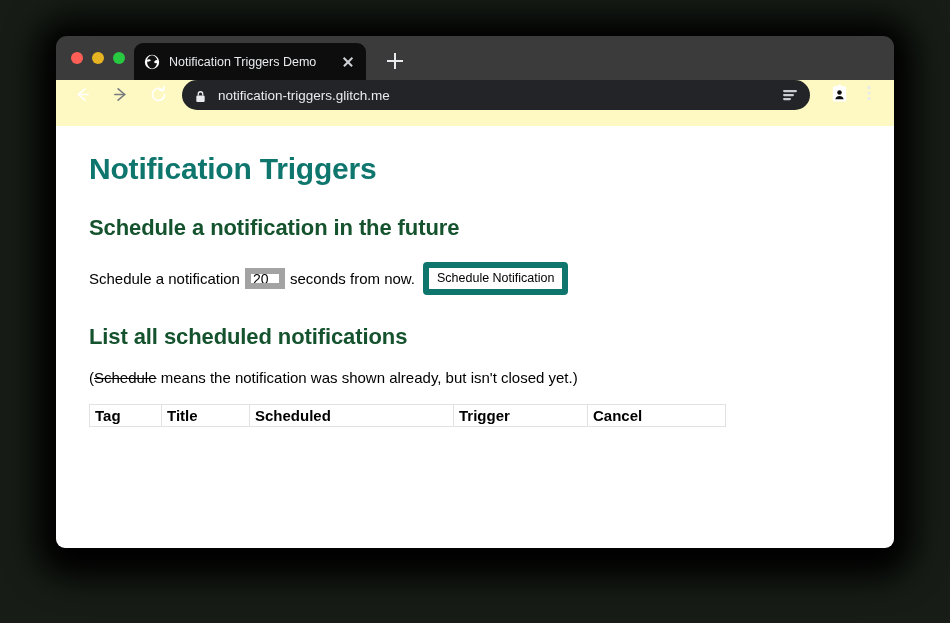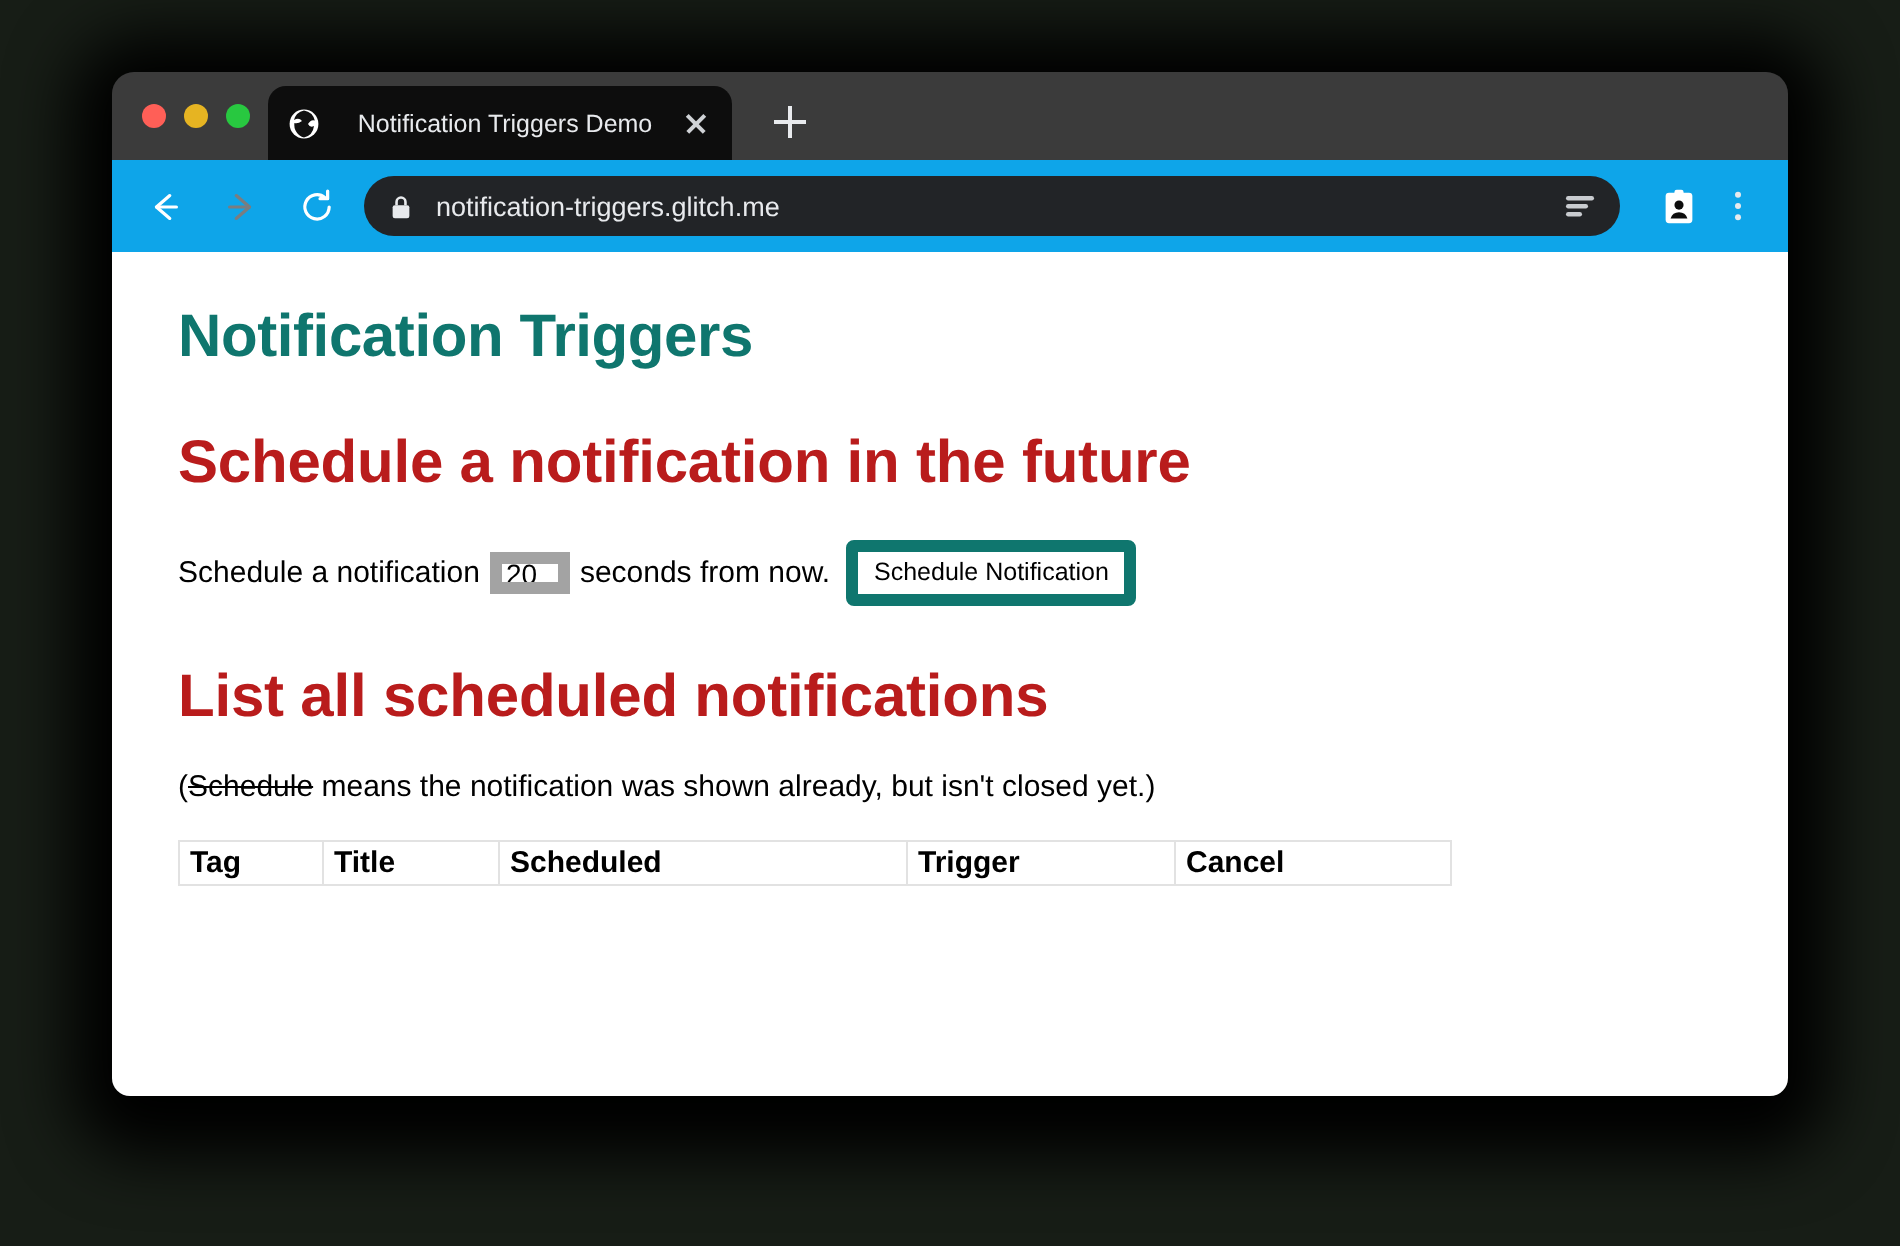"Notification Triggers Demo" .tab { text-align: center -> none }
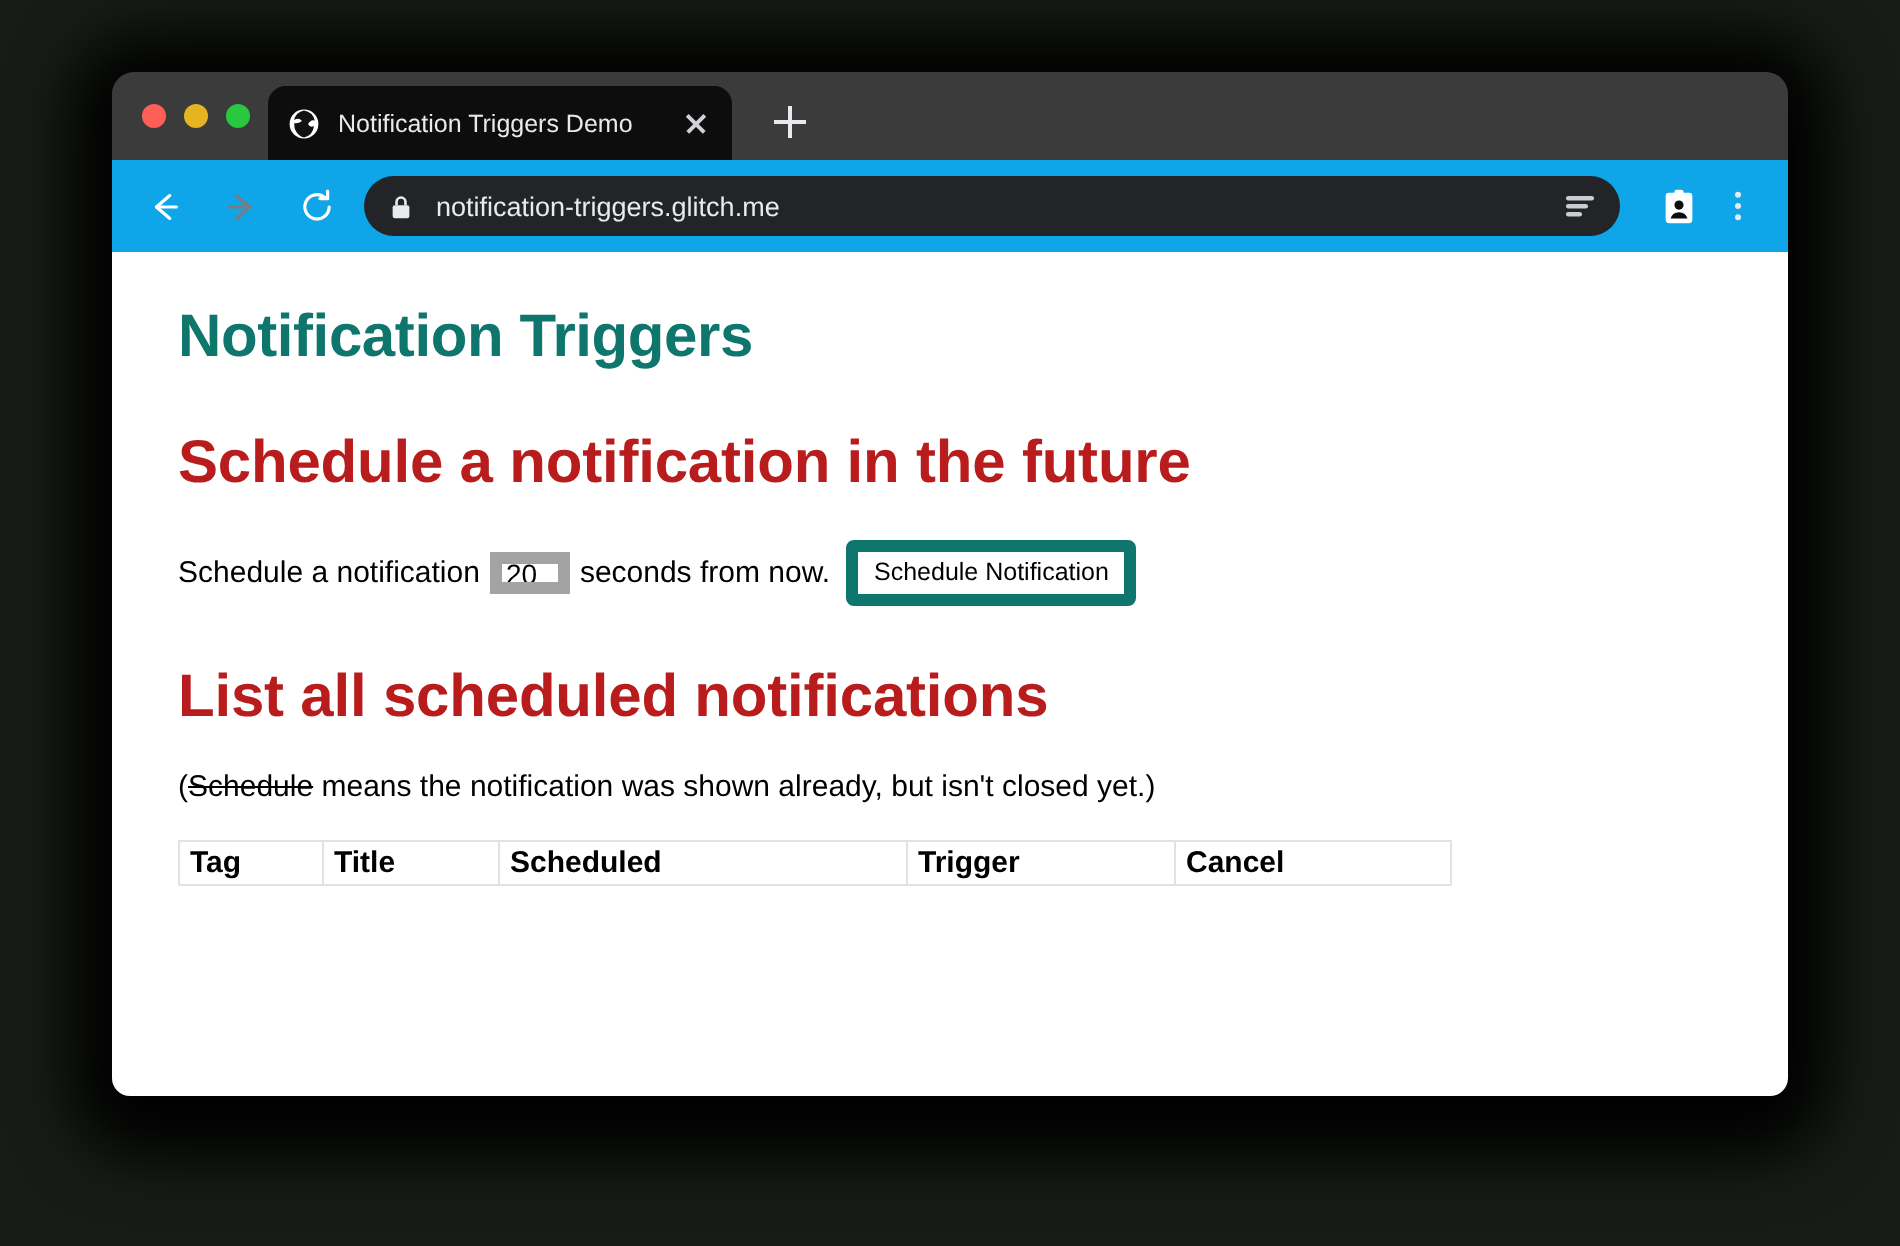"notification-triggers.glitch.me" .toolbar { align-items: center -> flex-start; background: #0ea5e9 -> #fef9c3 }
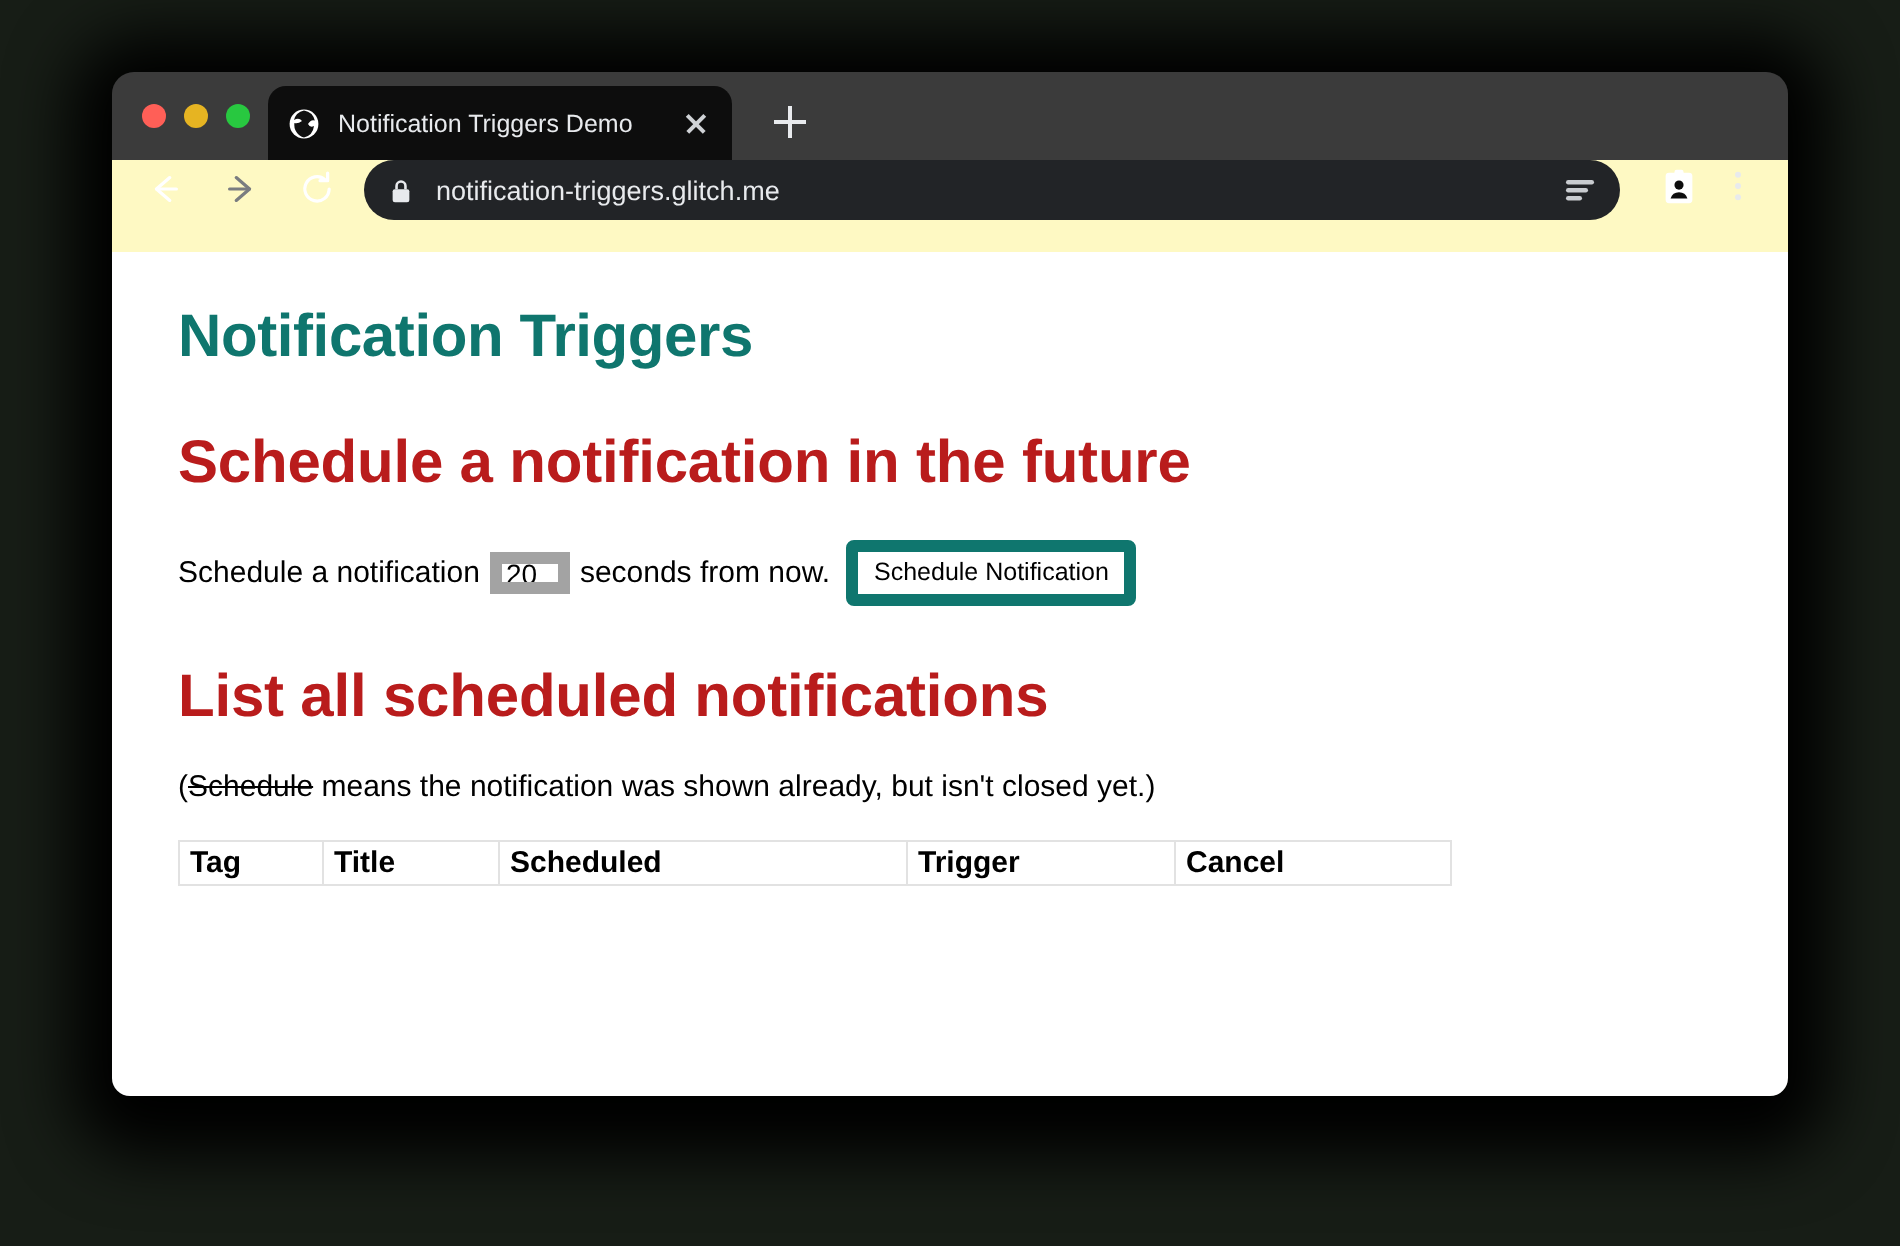"Schedule a notification in the" h2.section { color: #b91c1c -> #14532d; font-size: 30px -> 22px }
